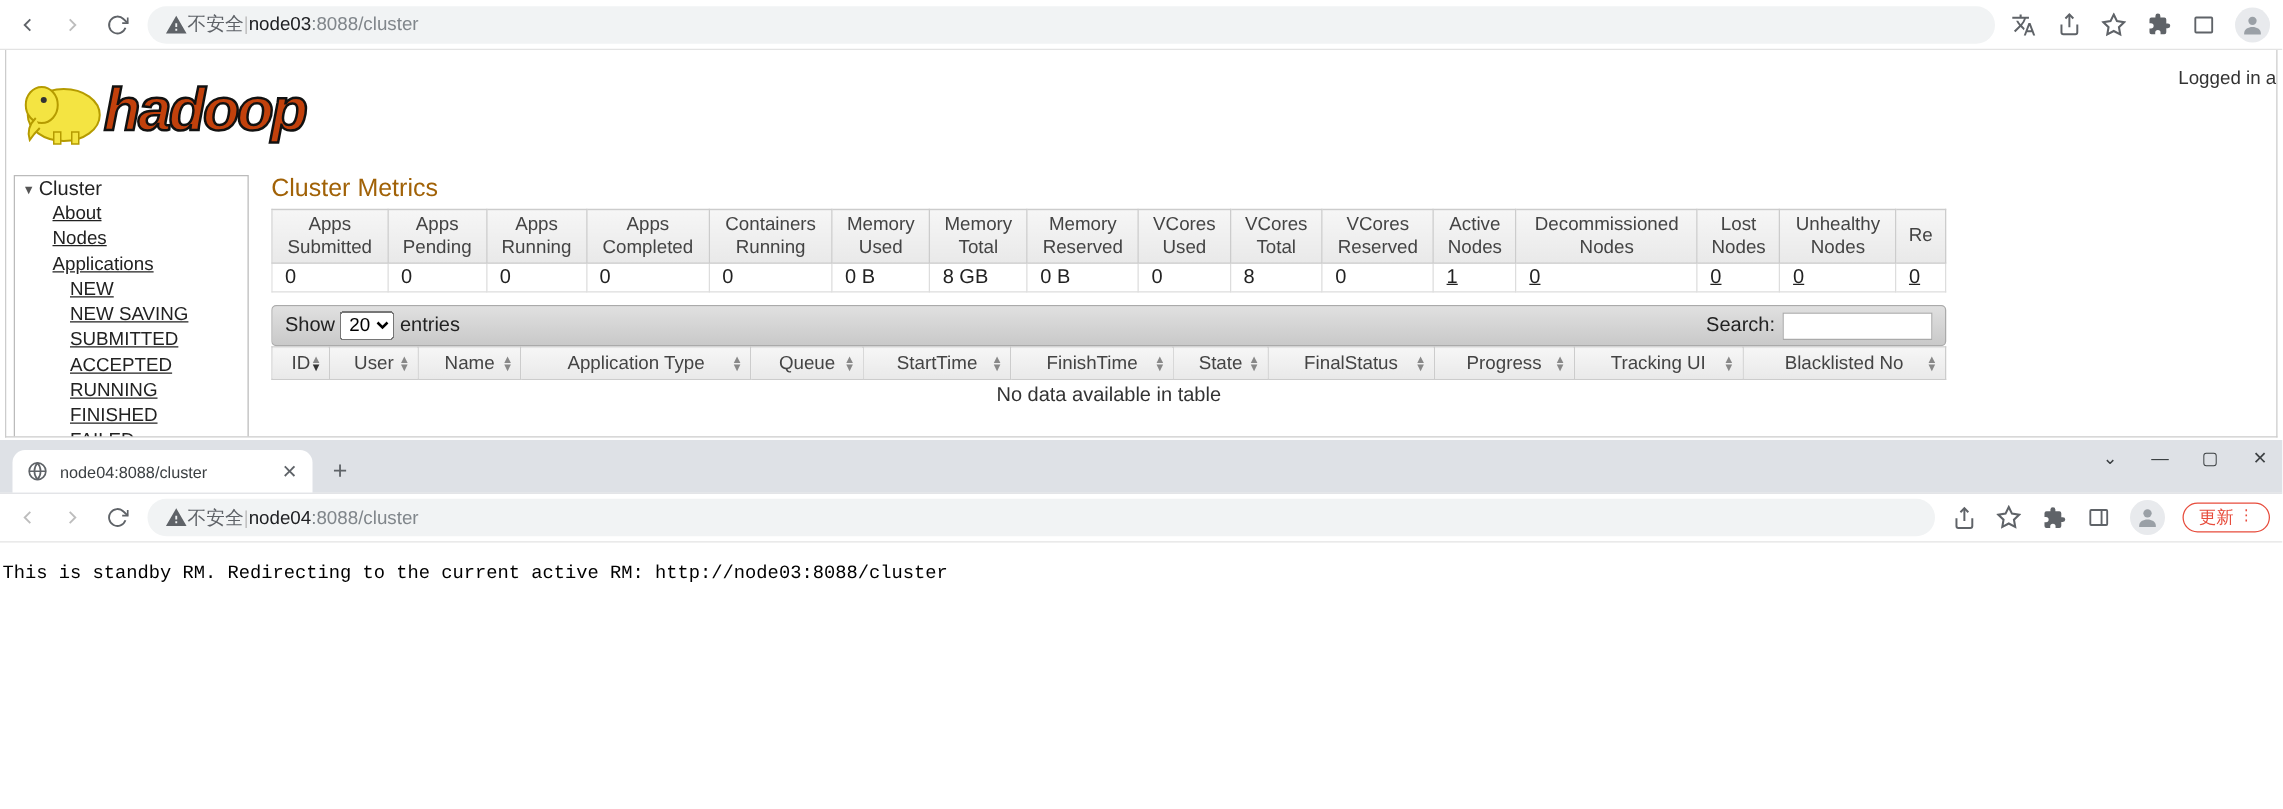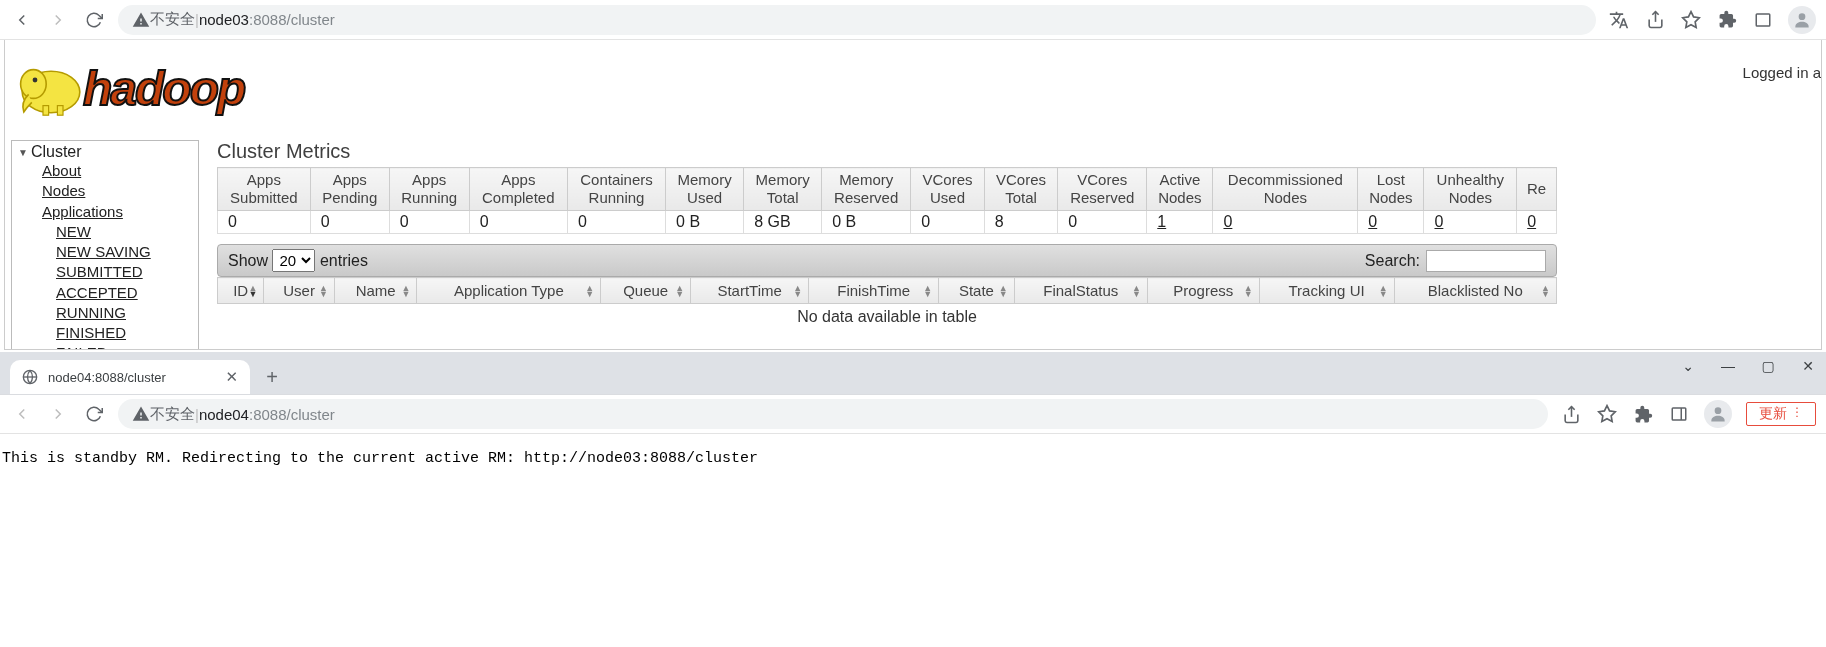"Logged in a" .logged-in { top: 24px -> 14px }
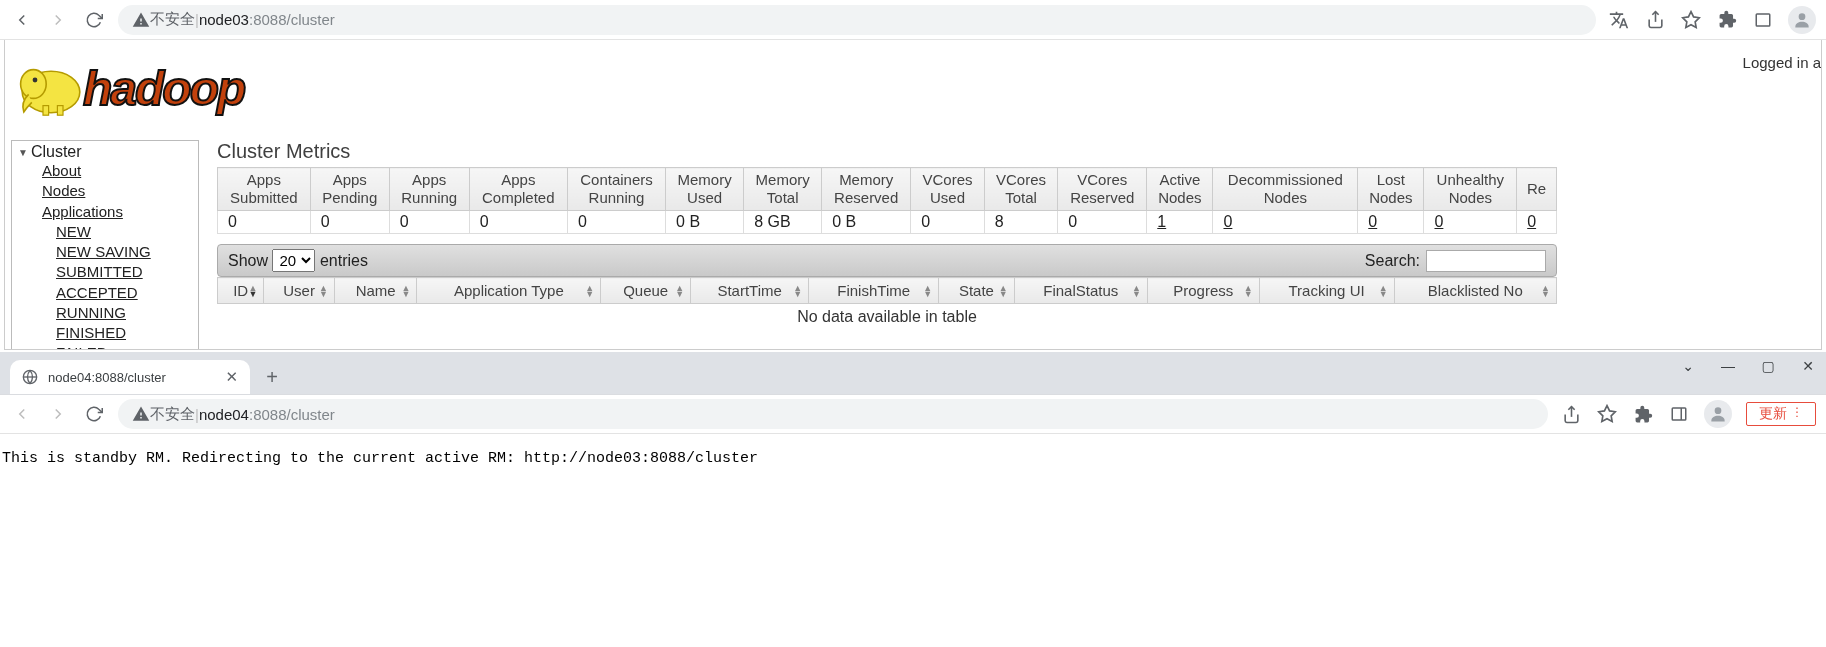"Cluster Metrics" .section-title { color: #404040 -> #a16207 }
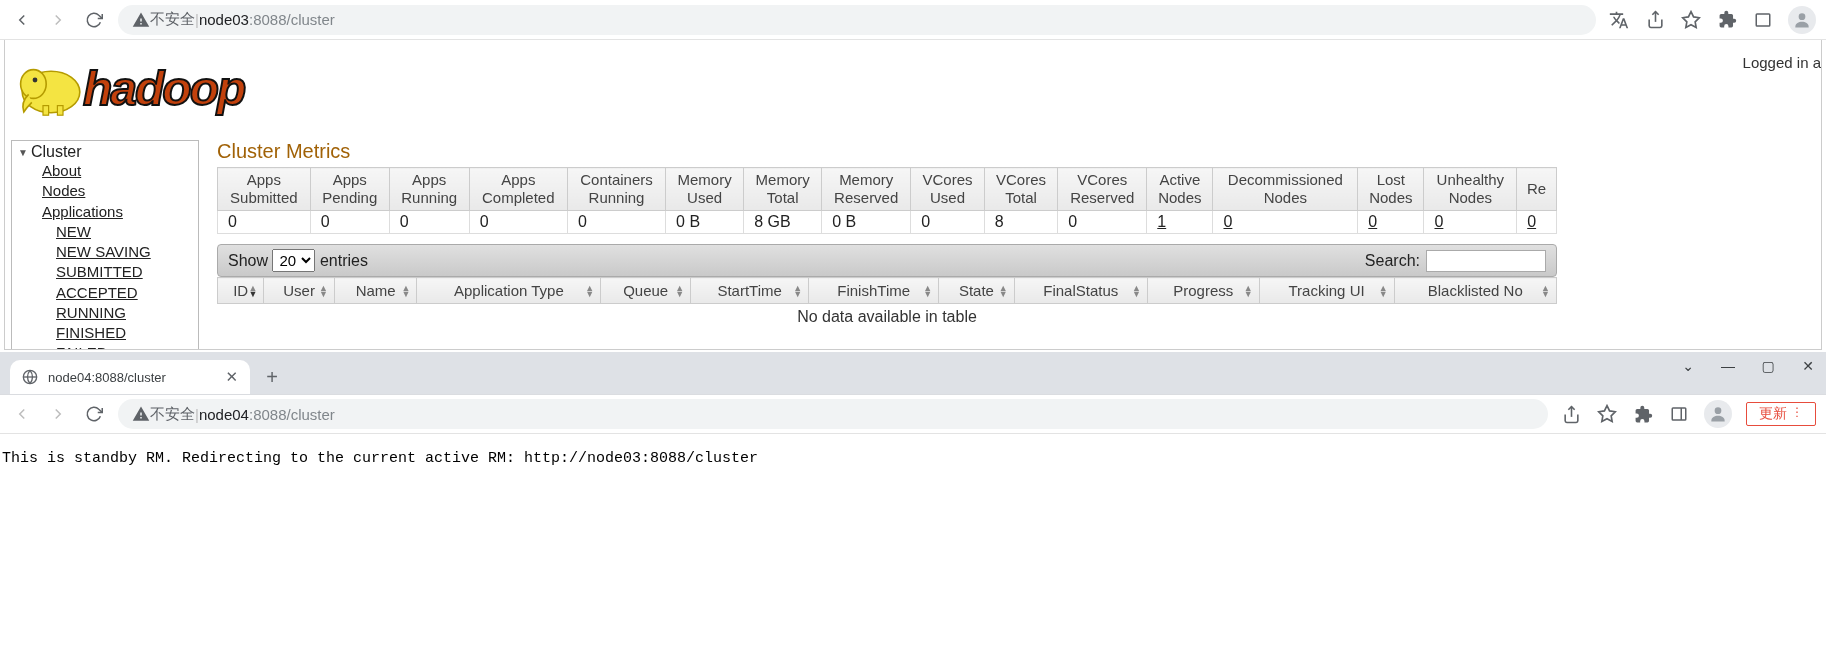"更新" .update-btn { border-radius: 2px -> 12px }
